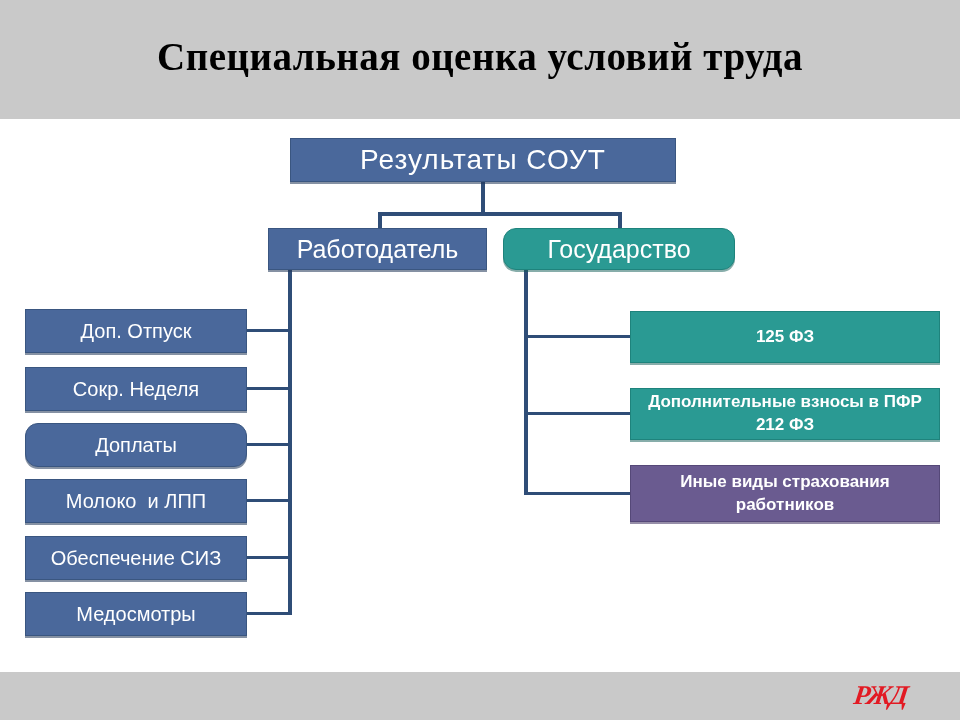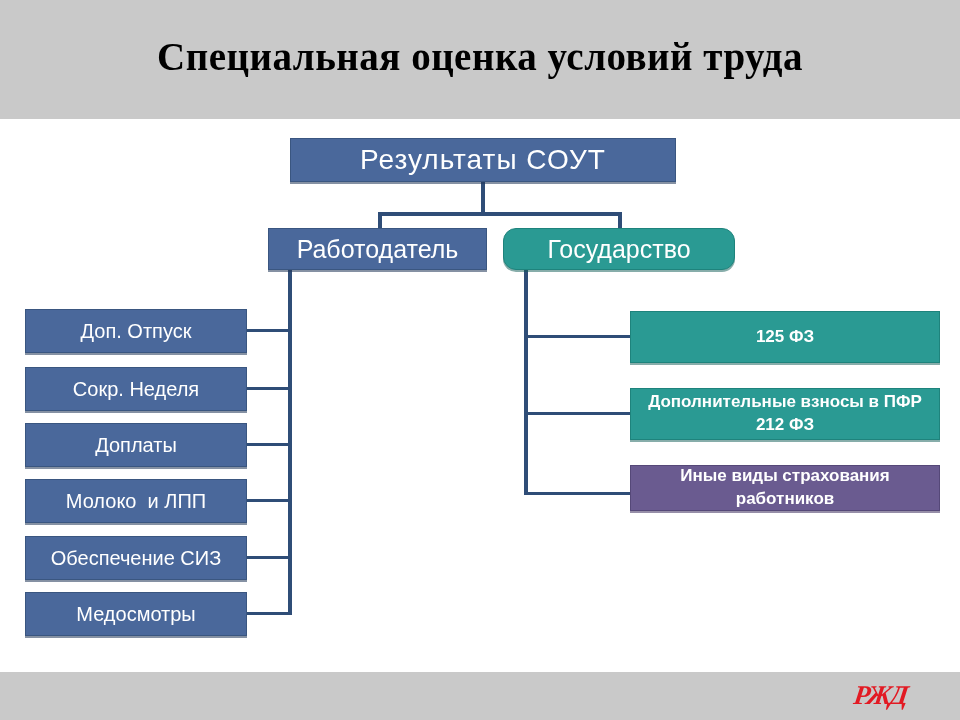"Доплаты" .lb2 { border-radius: none -> 13px }
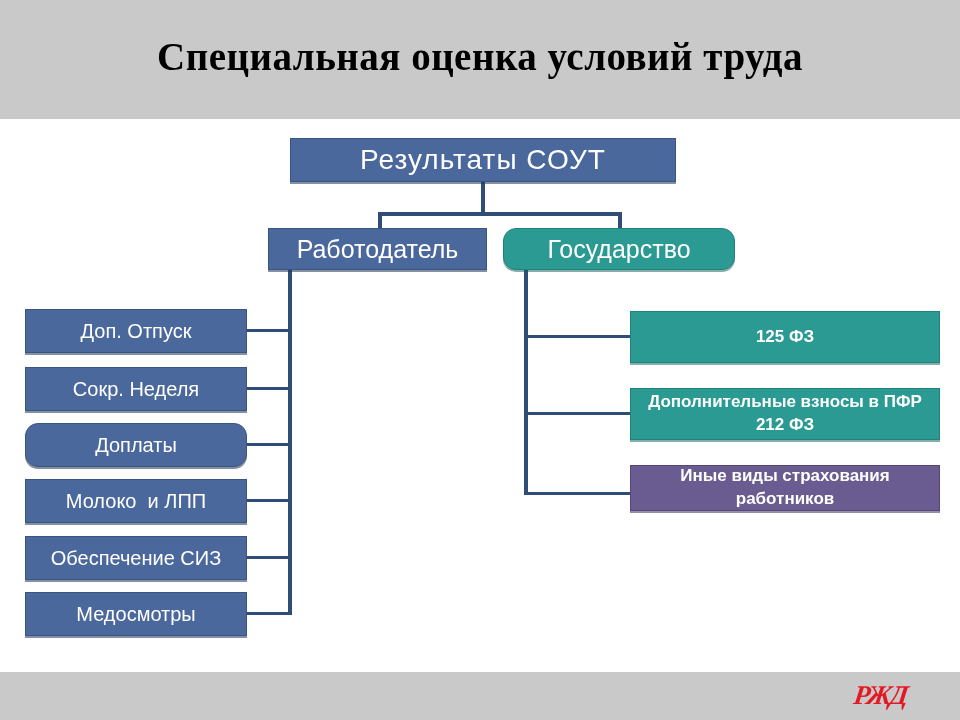"Иные виды страхования" .rb2 { height: 46px -> 57px }
